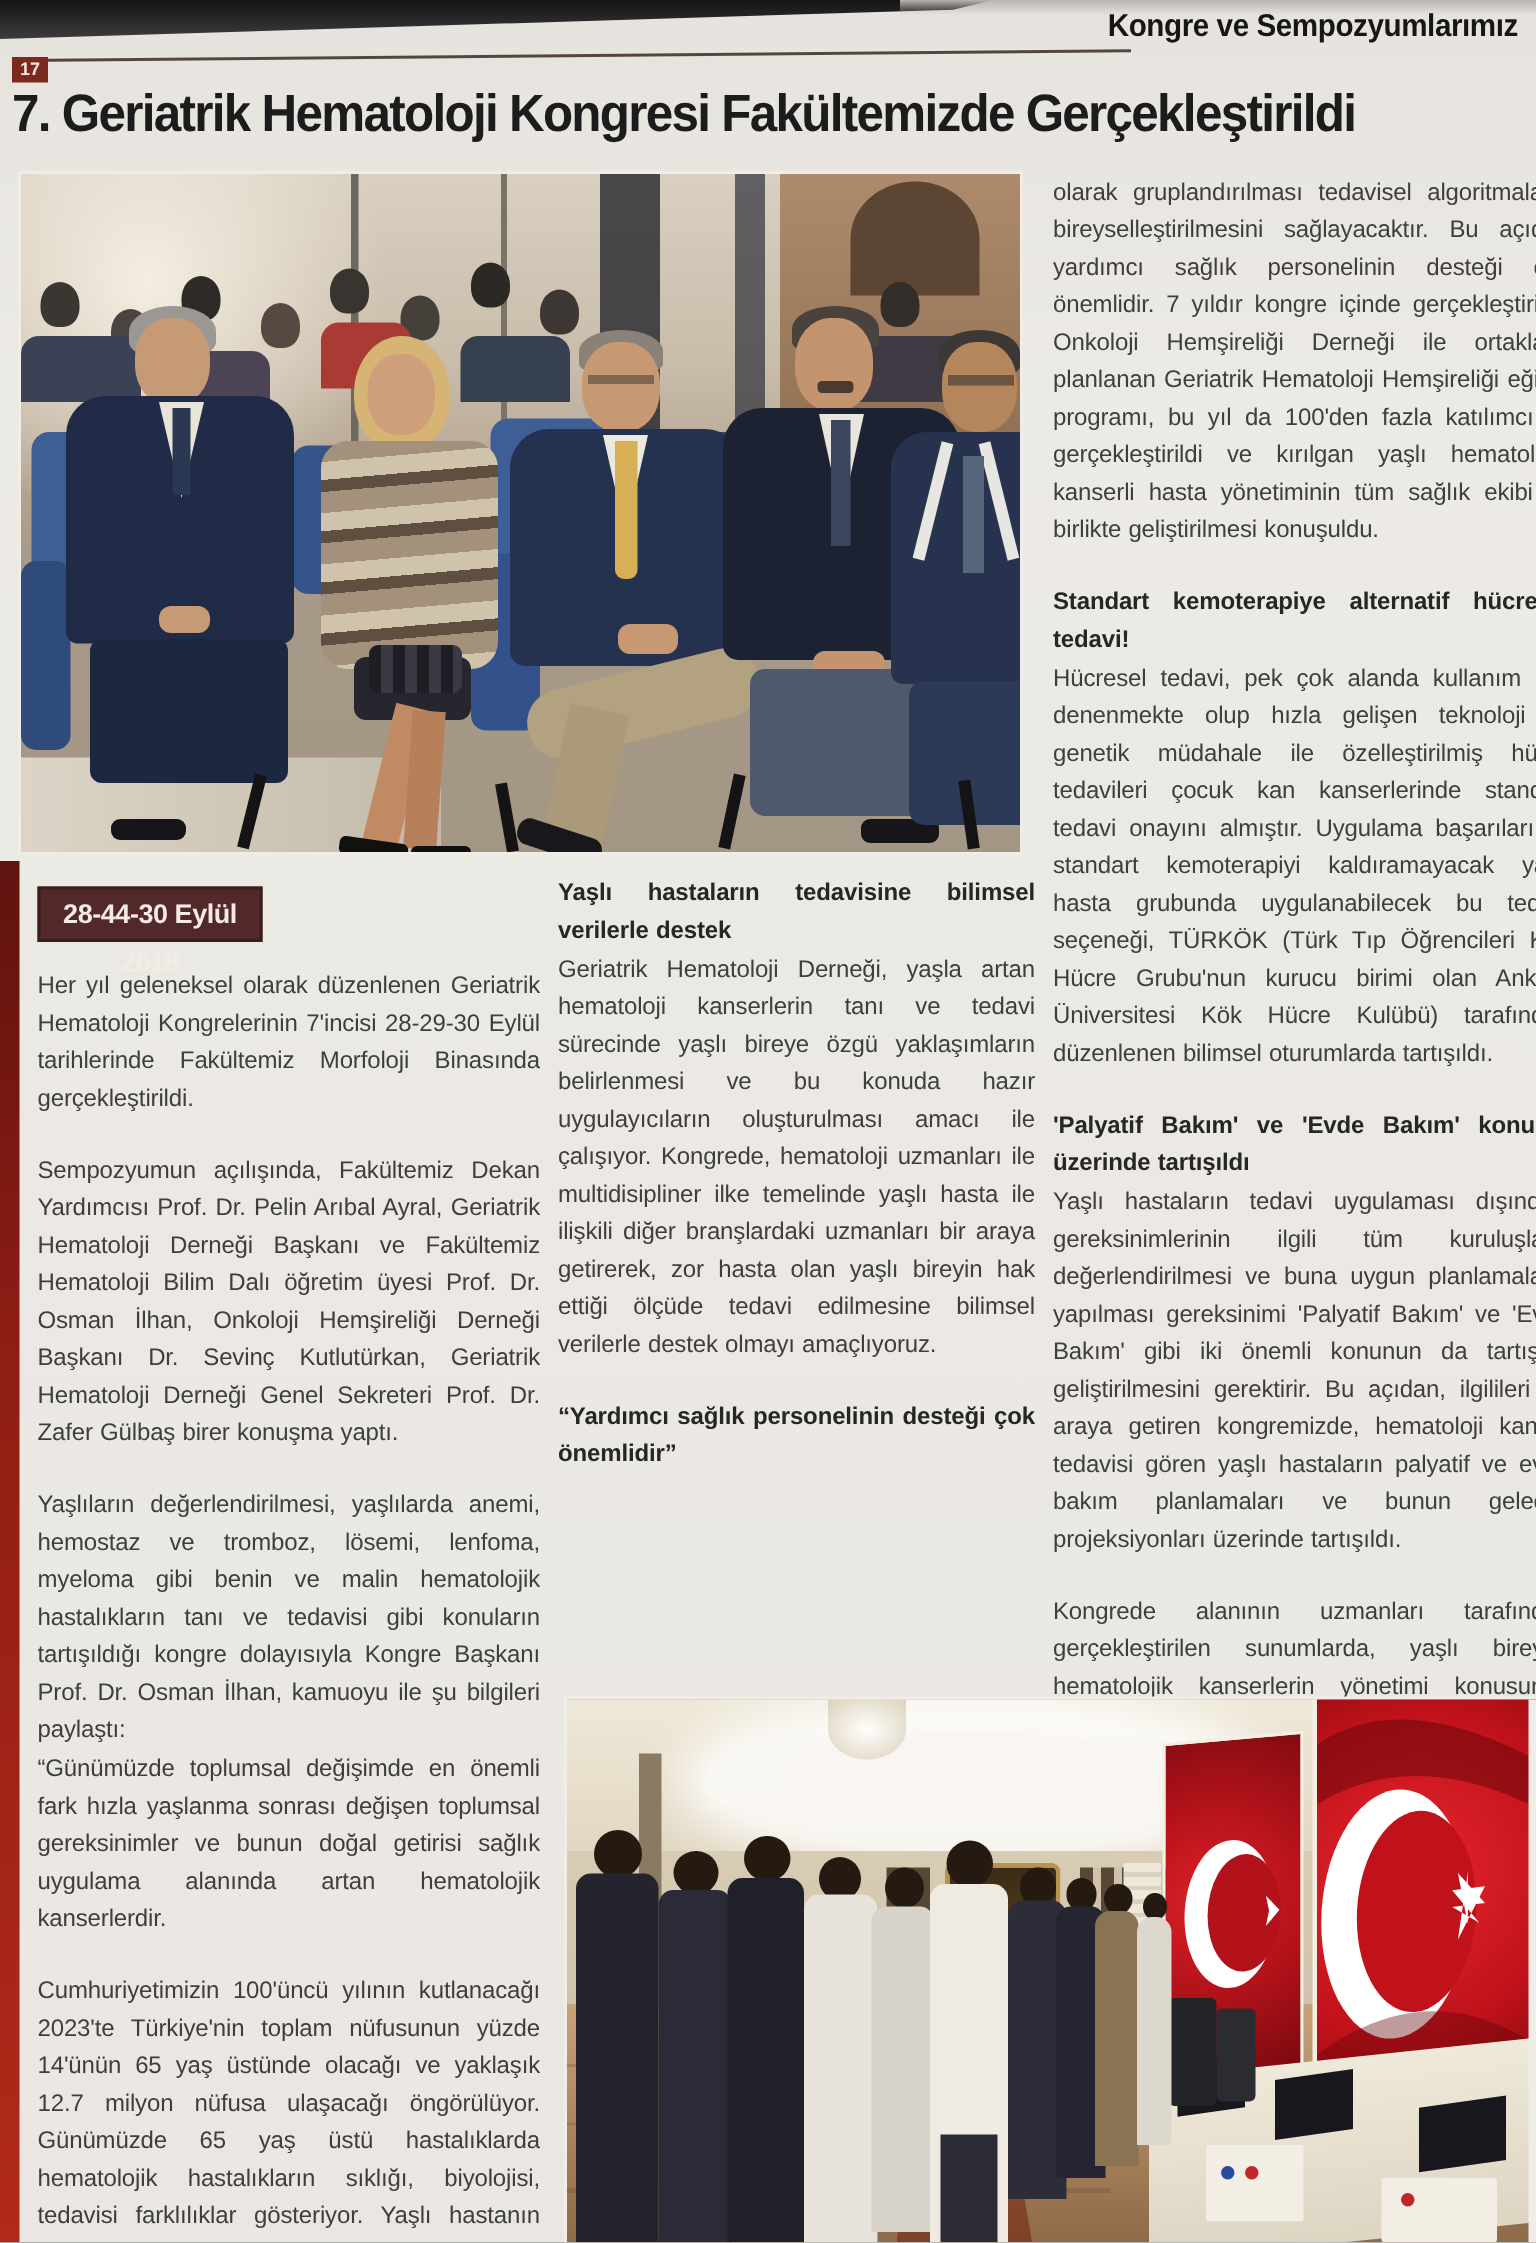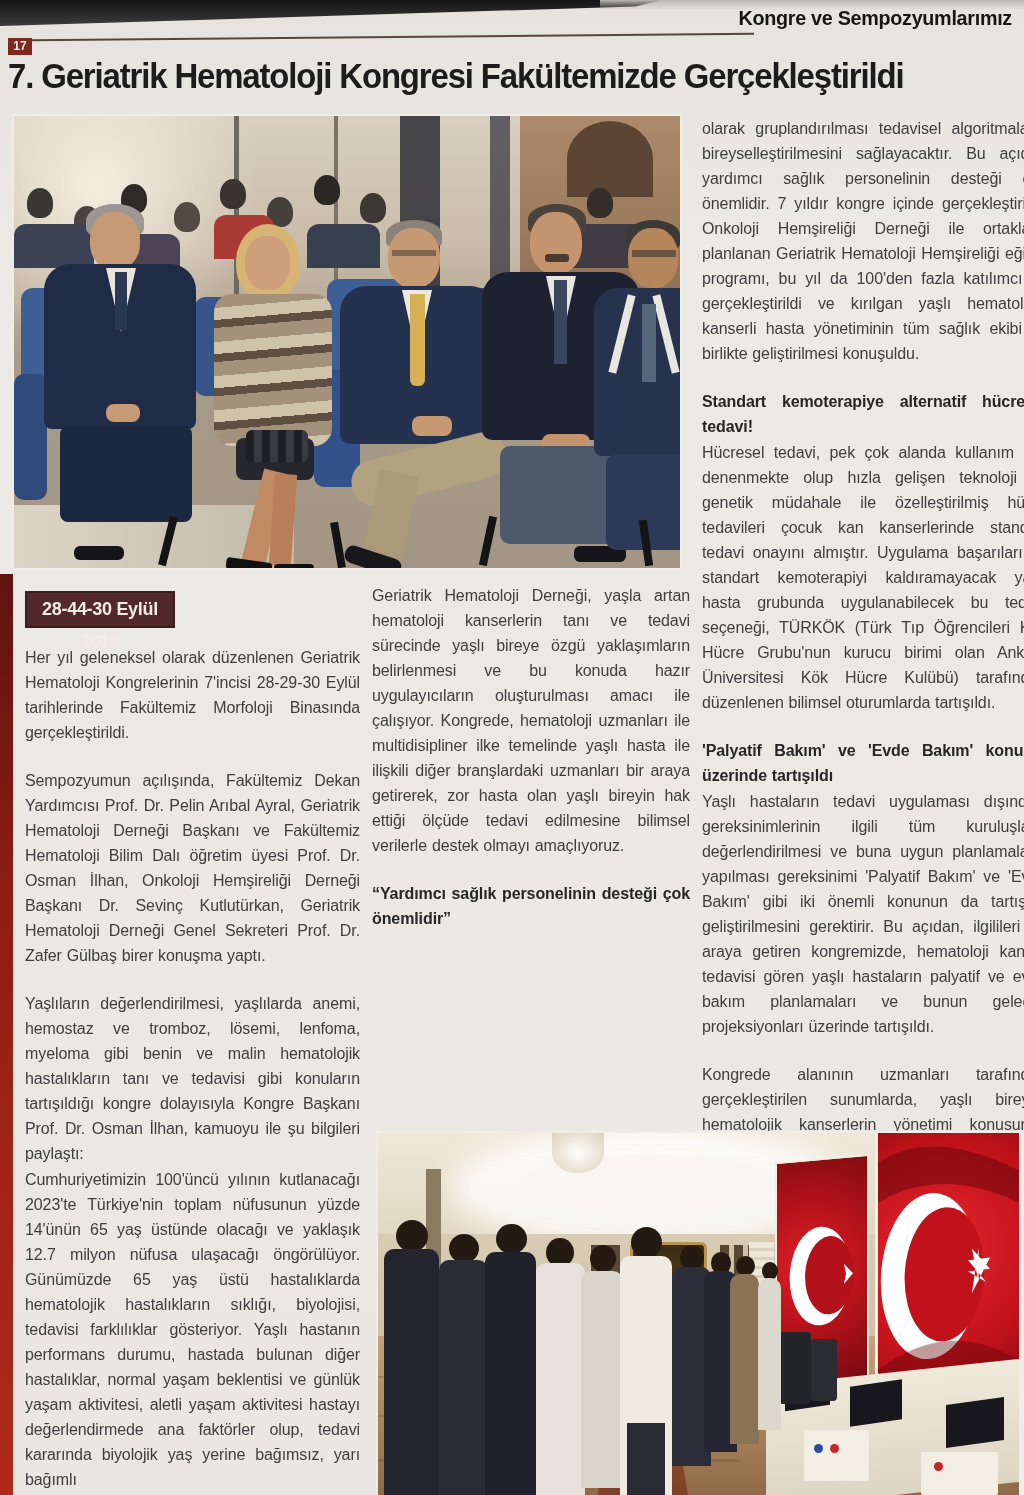"Yaşlı hastaların tedavisine bilimsel" p.head { html: none -> <p>Yaşlı hastaların tedavisine bilimsel verilerle destek</p> }
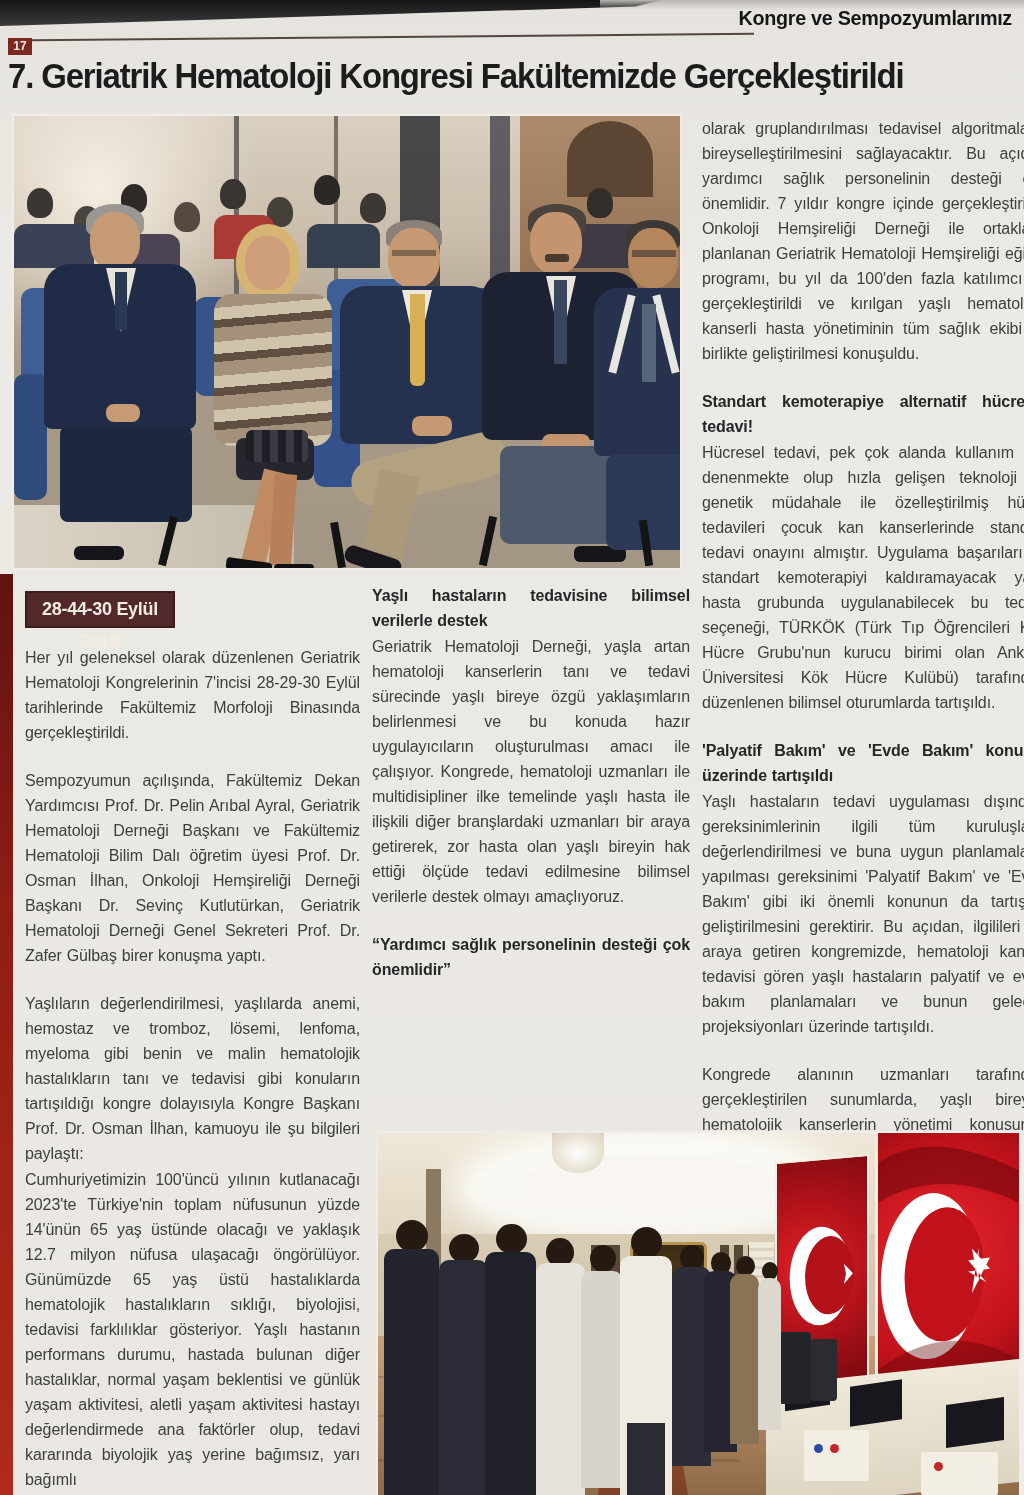"“Günümüzde toplumsal değişimde en önemli" p { html: none -> <p>“Günümüzde toplumsal değişimde en önemli fark hızla yaşlanma sonrası değişen toplumsal gereksinimler ve bunun doğal getirisi sağlık uygulama alanında artan hematolojik kanserlerdir.</p> }
